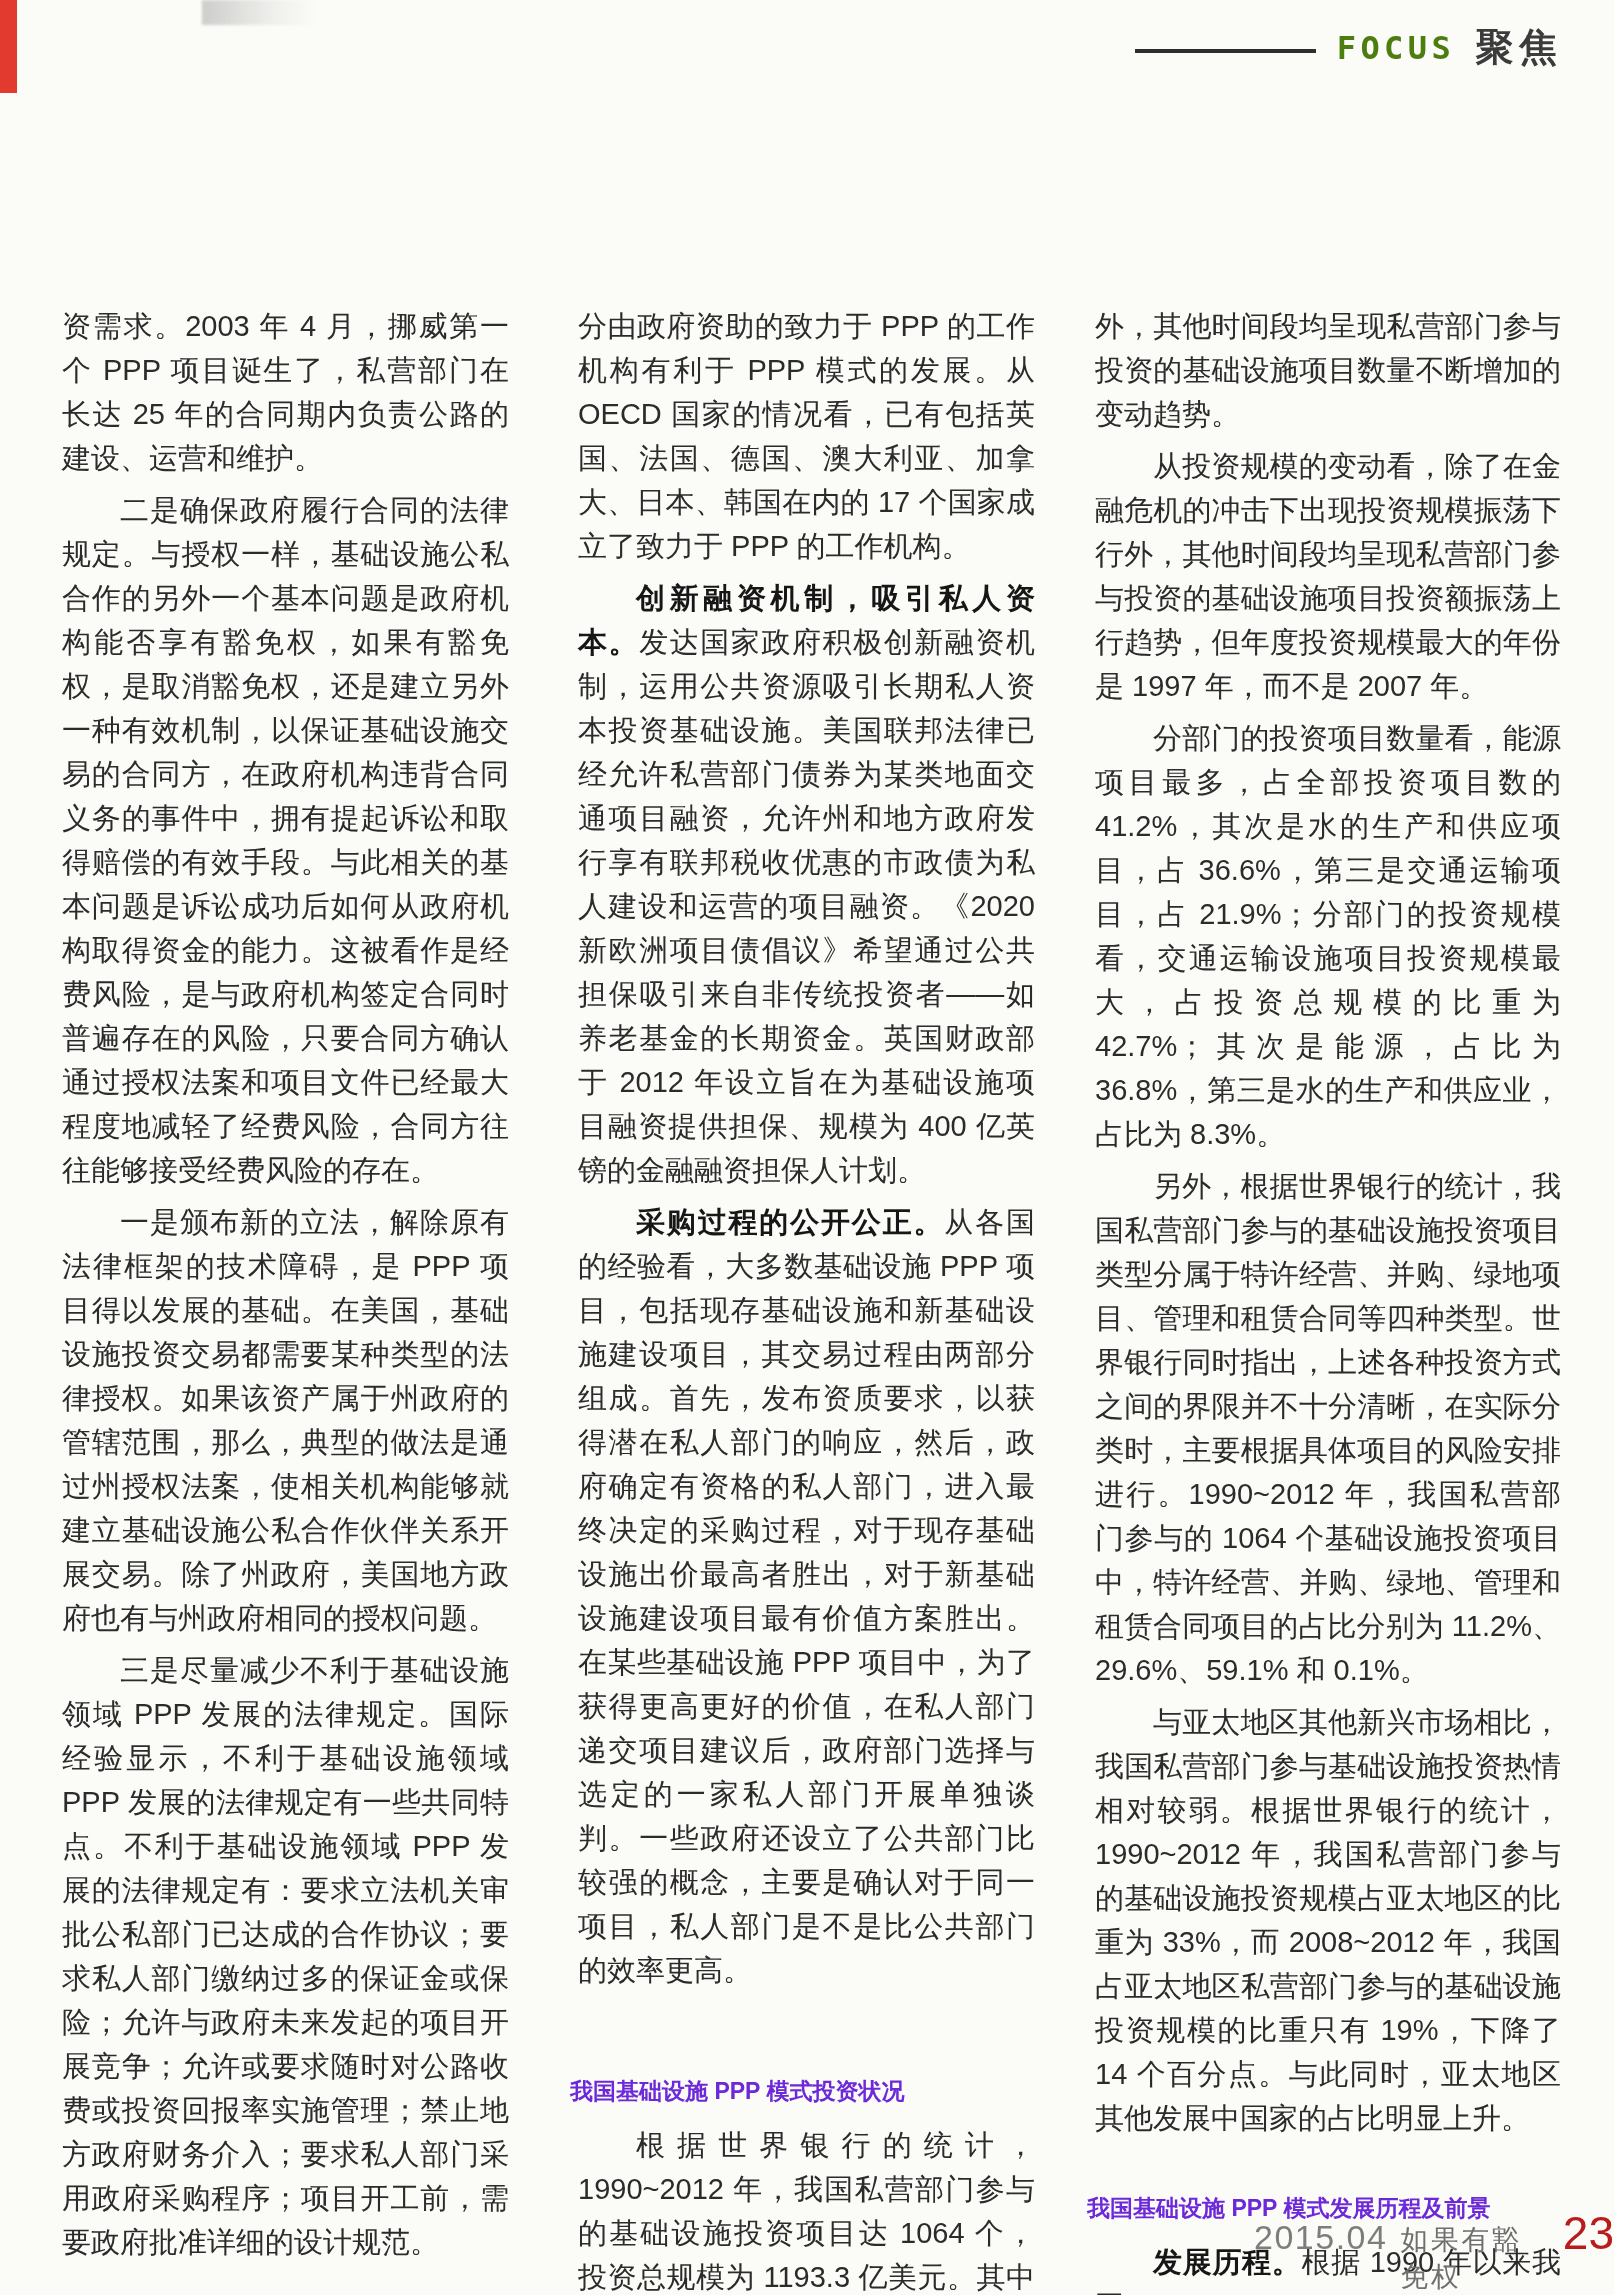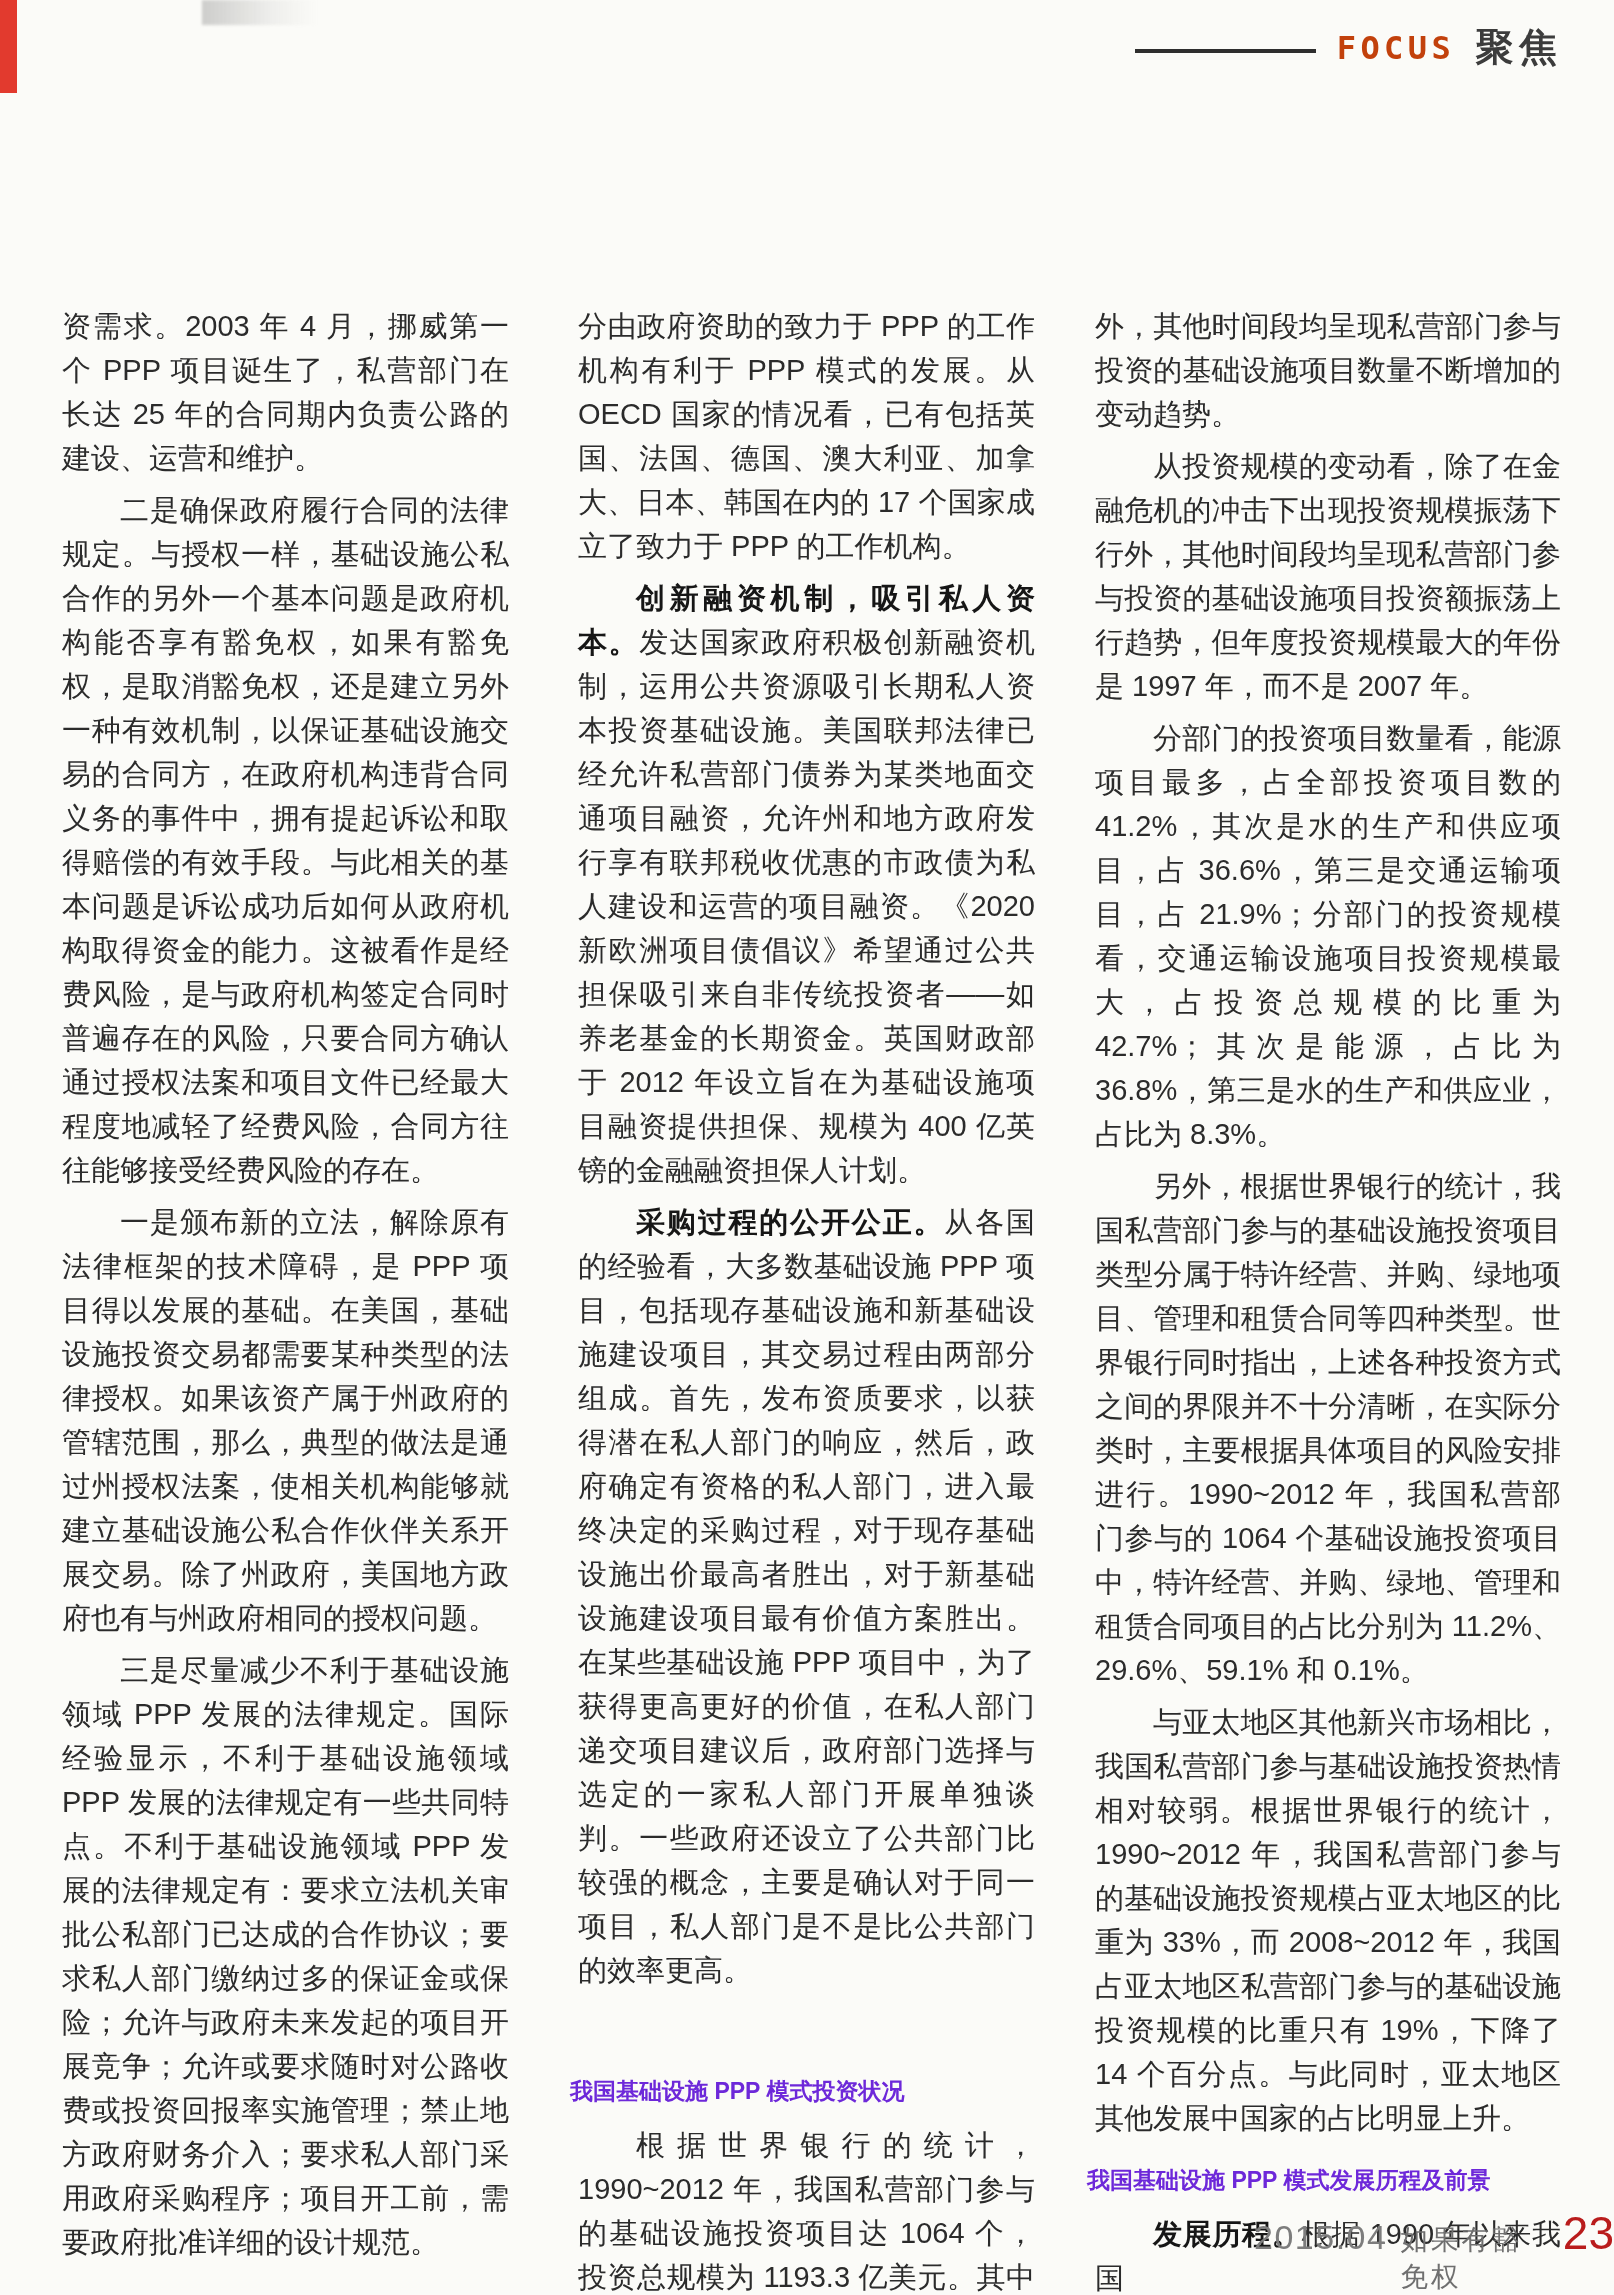"FOCUS" .focus-en { color: #c2410c -> #4d7c0f }
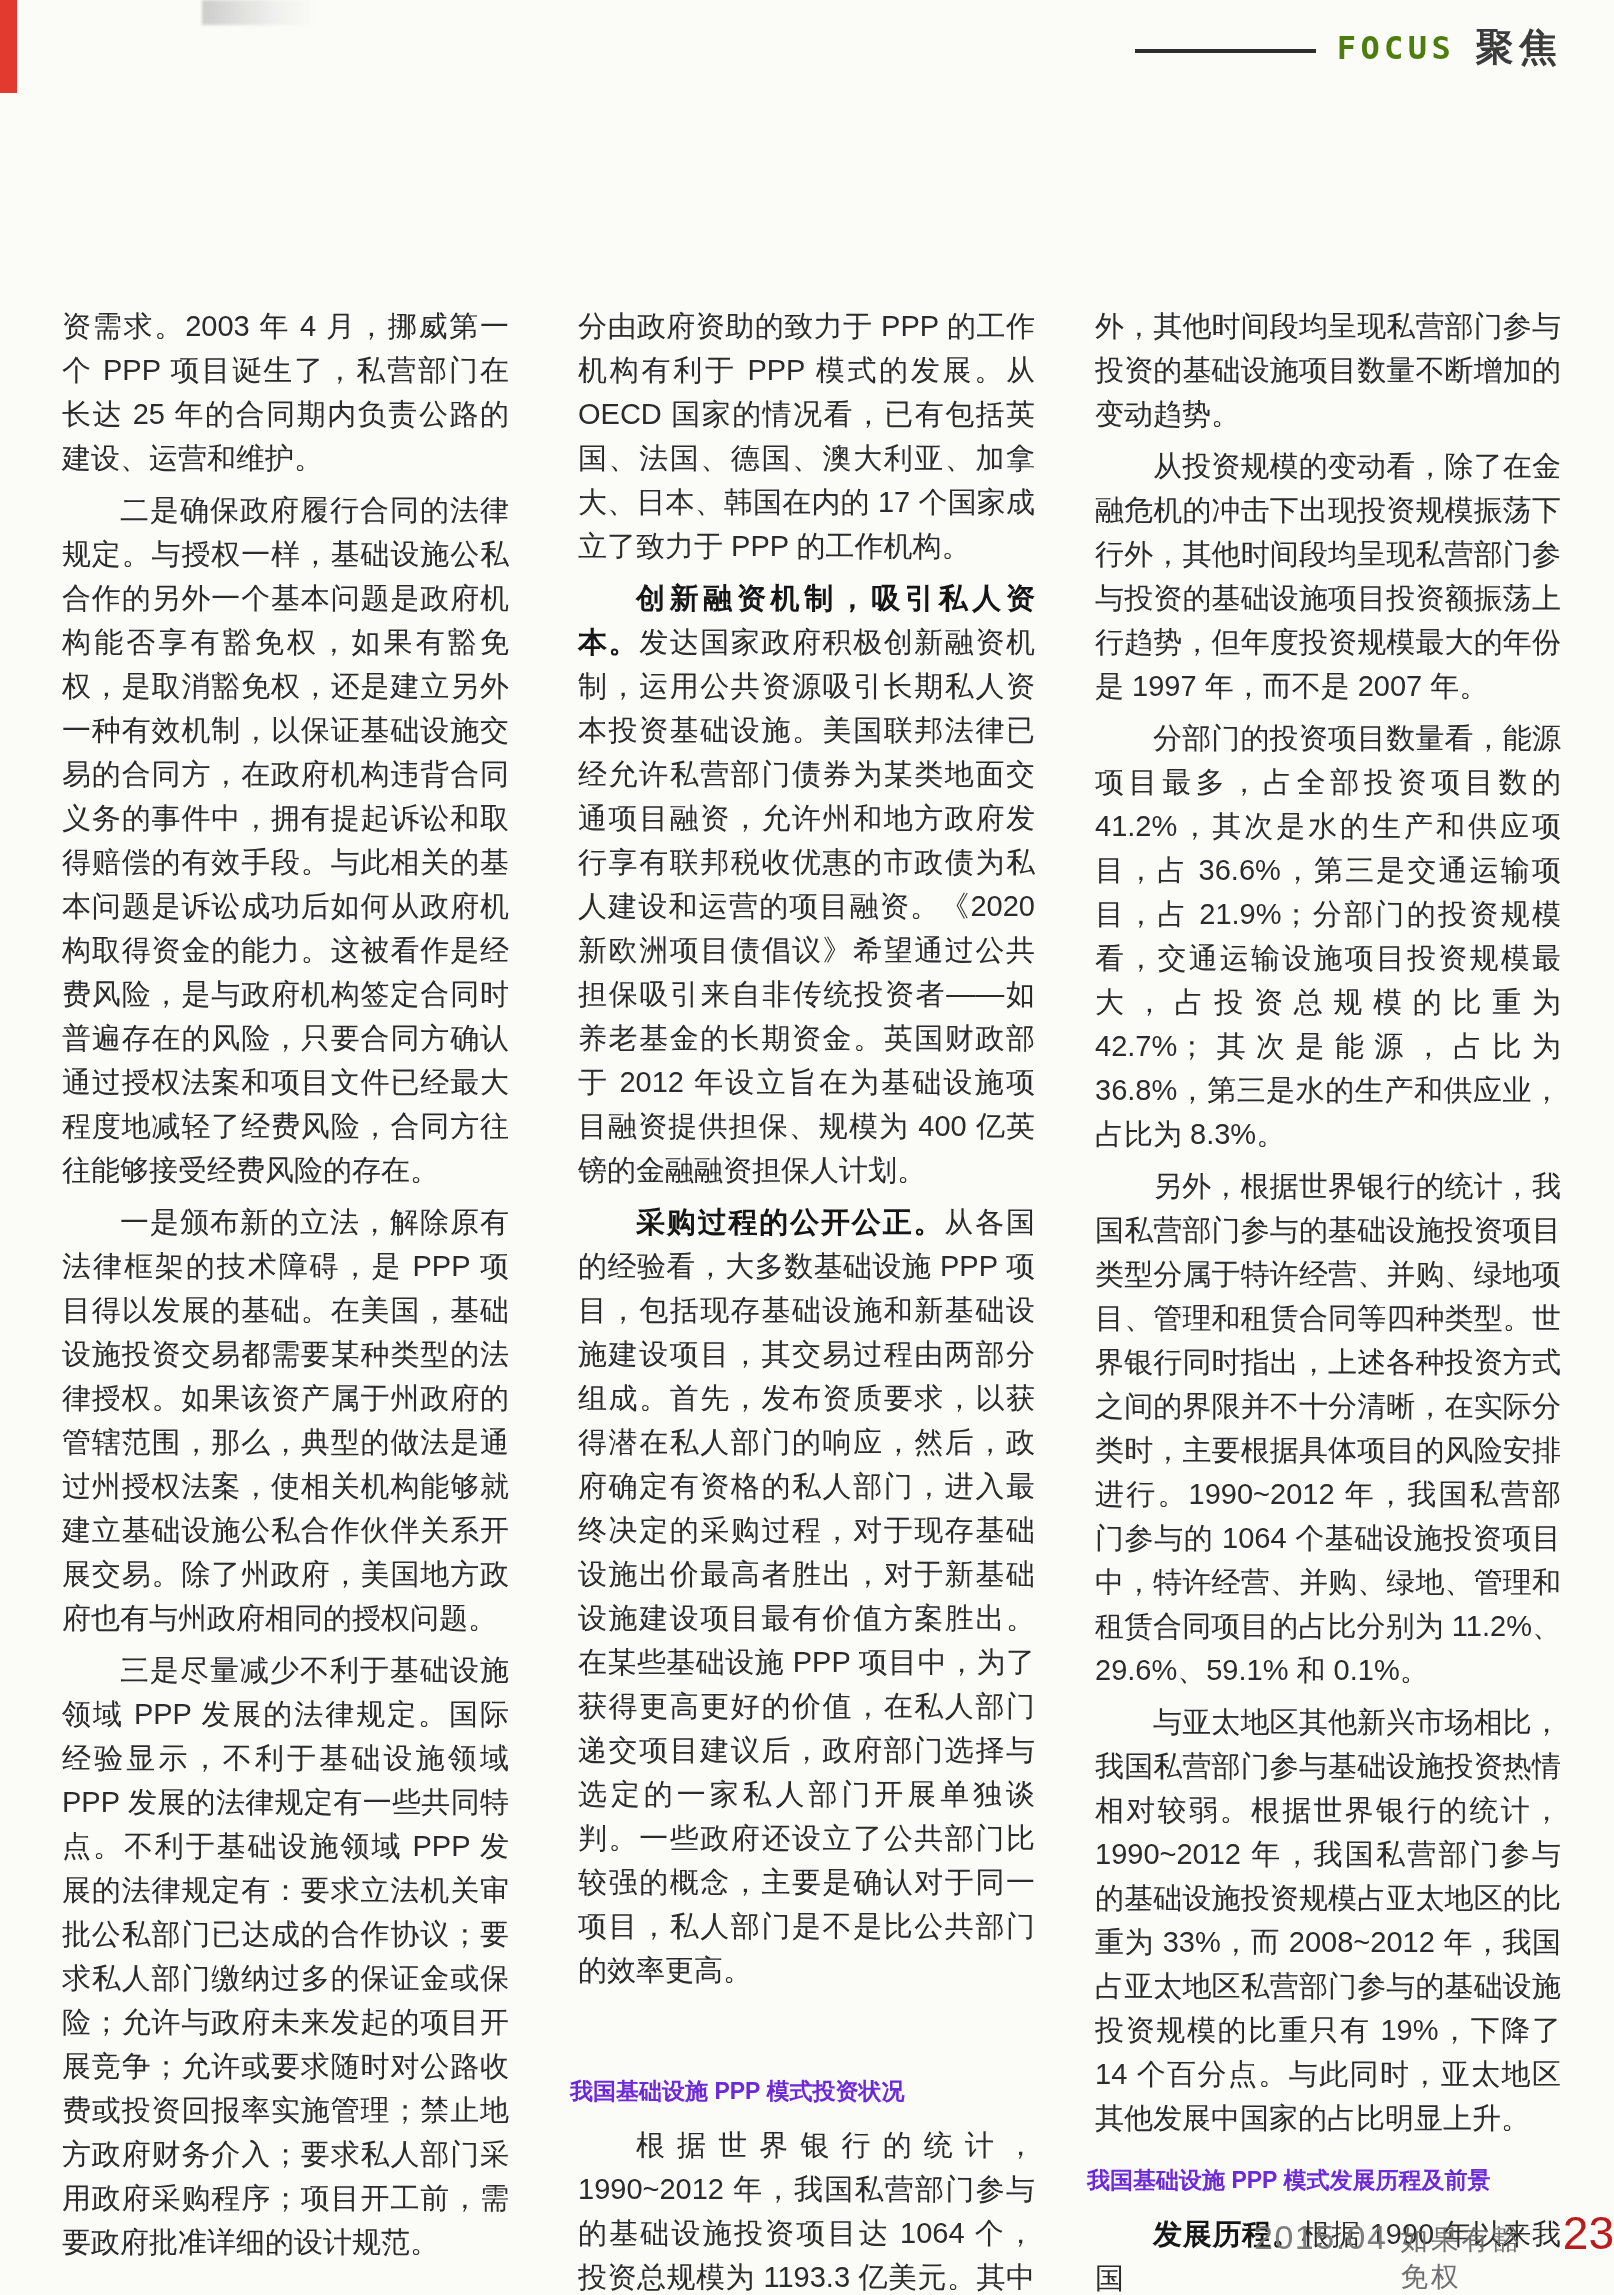"我国基础设施 PPP 模式发展历程及前景" .col3 .section-heading { margin-top: 18px -> 46px }
